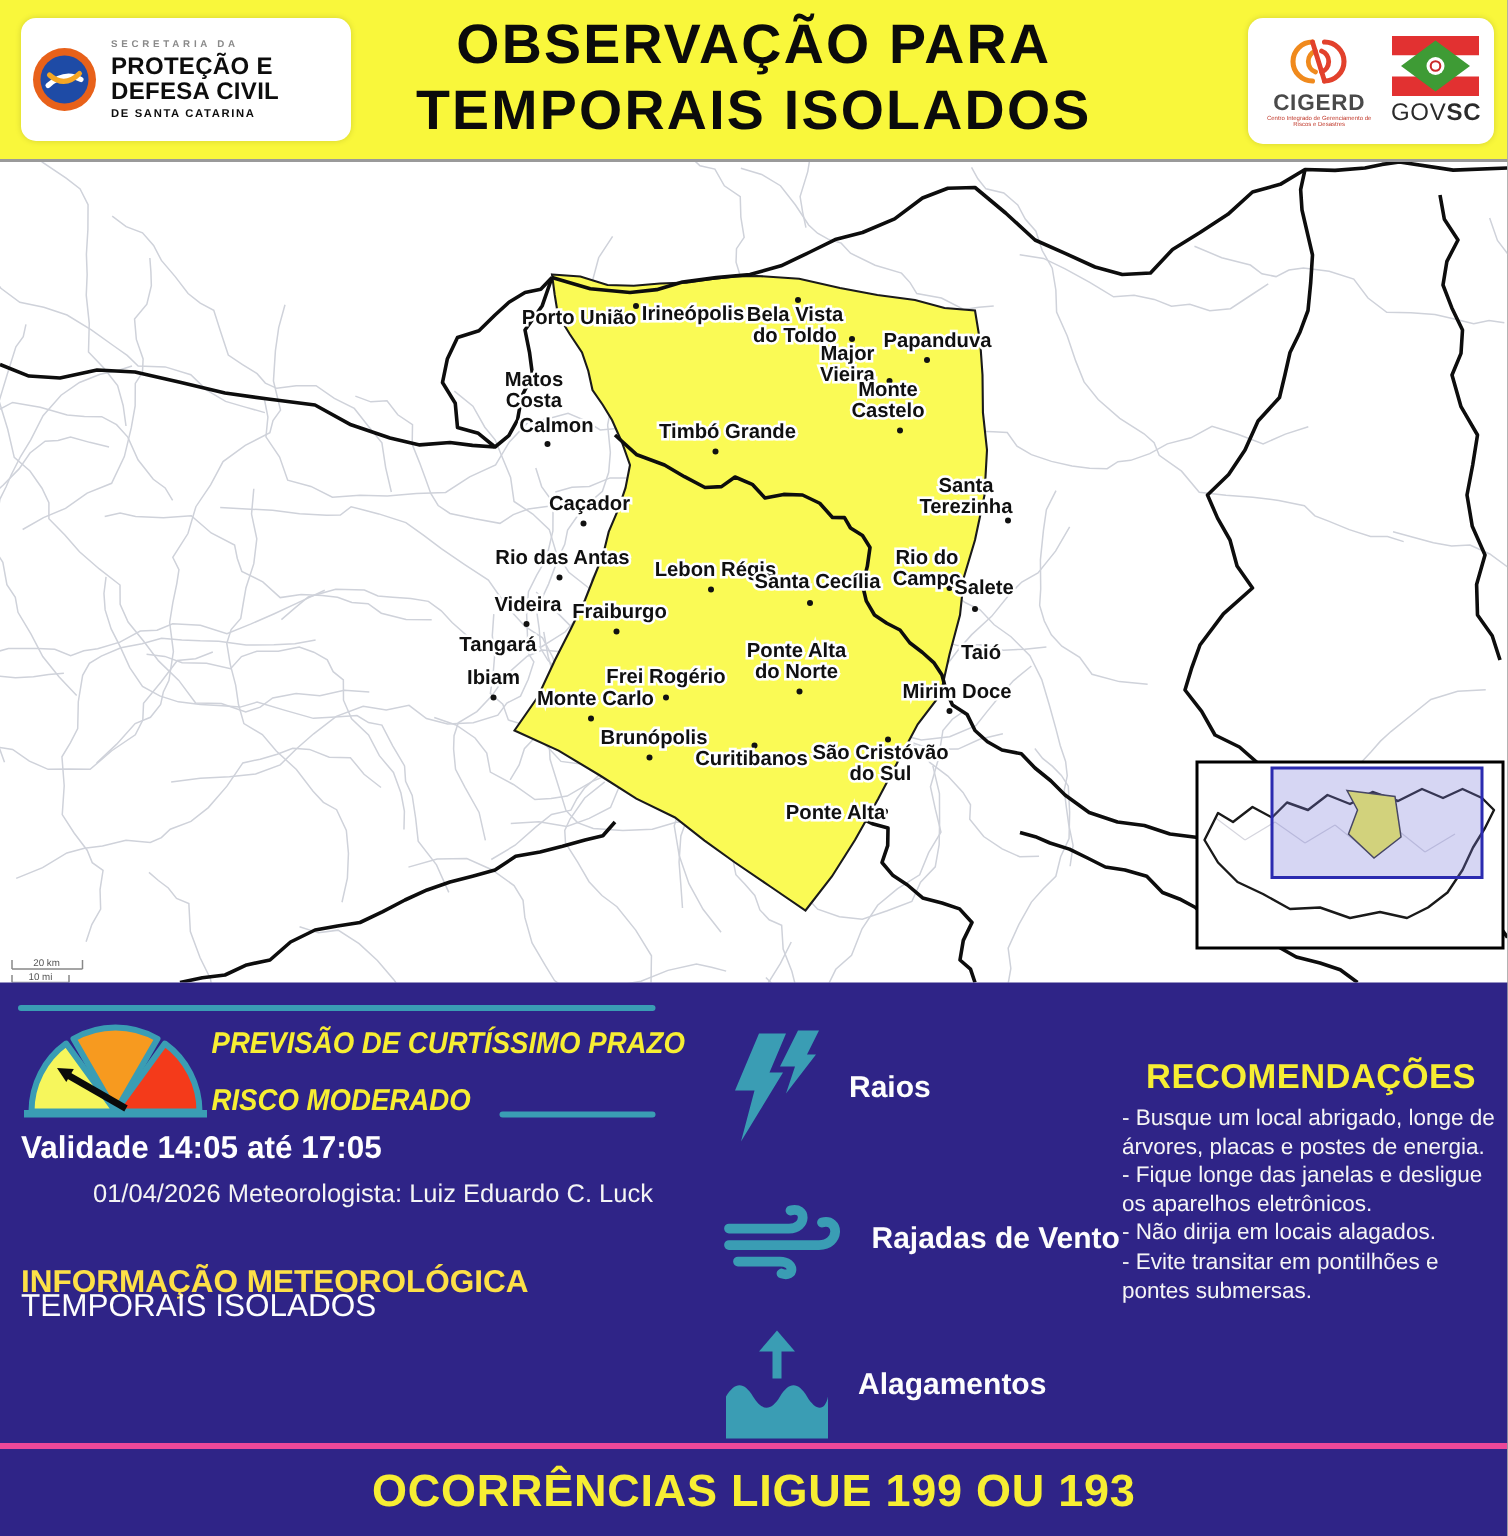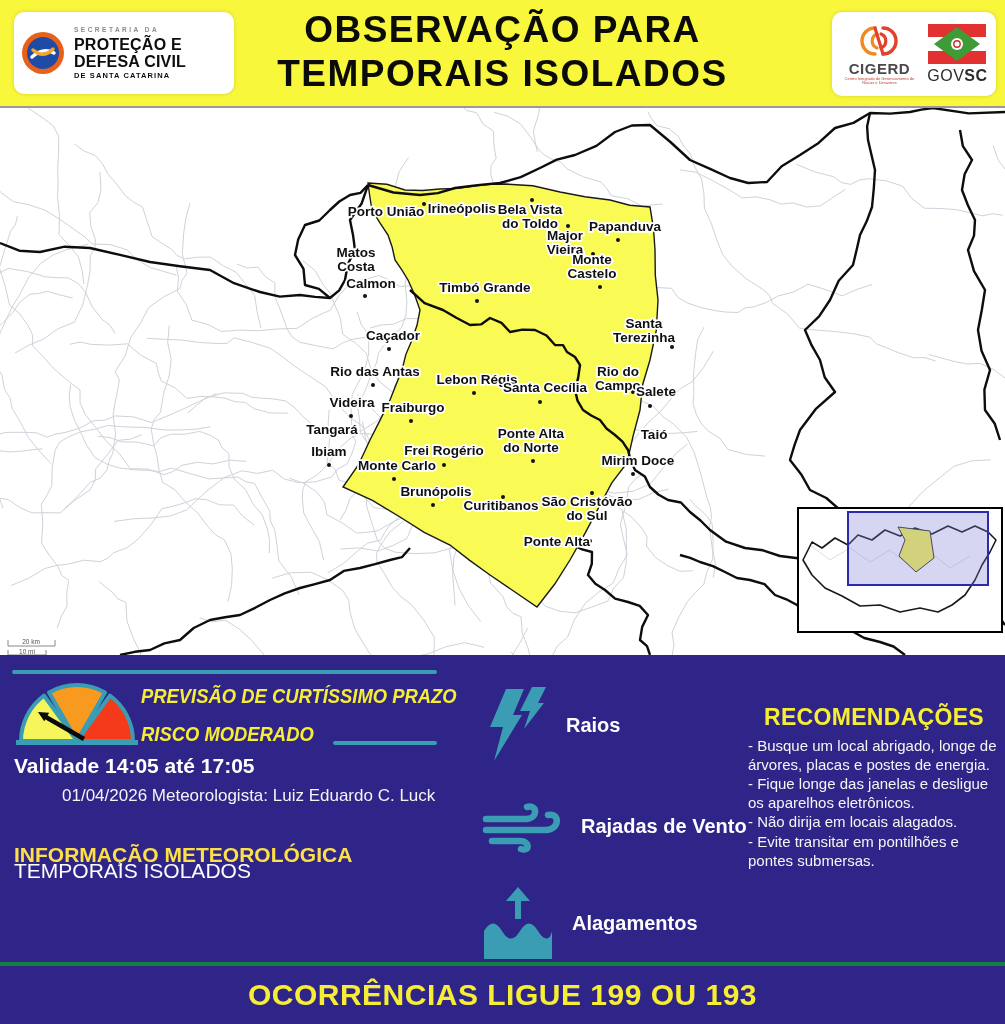"OCORRÊNCIAS LIGUE 199 OU 193" #footer { border-top: 4px solid #15803d -> 4px solid #ec4899 }
